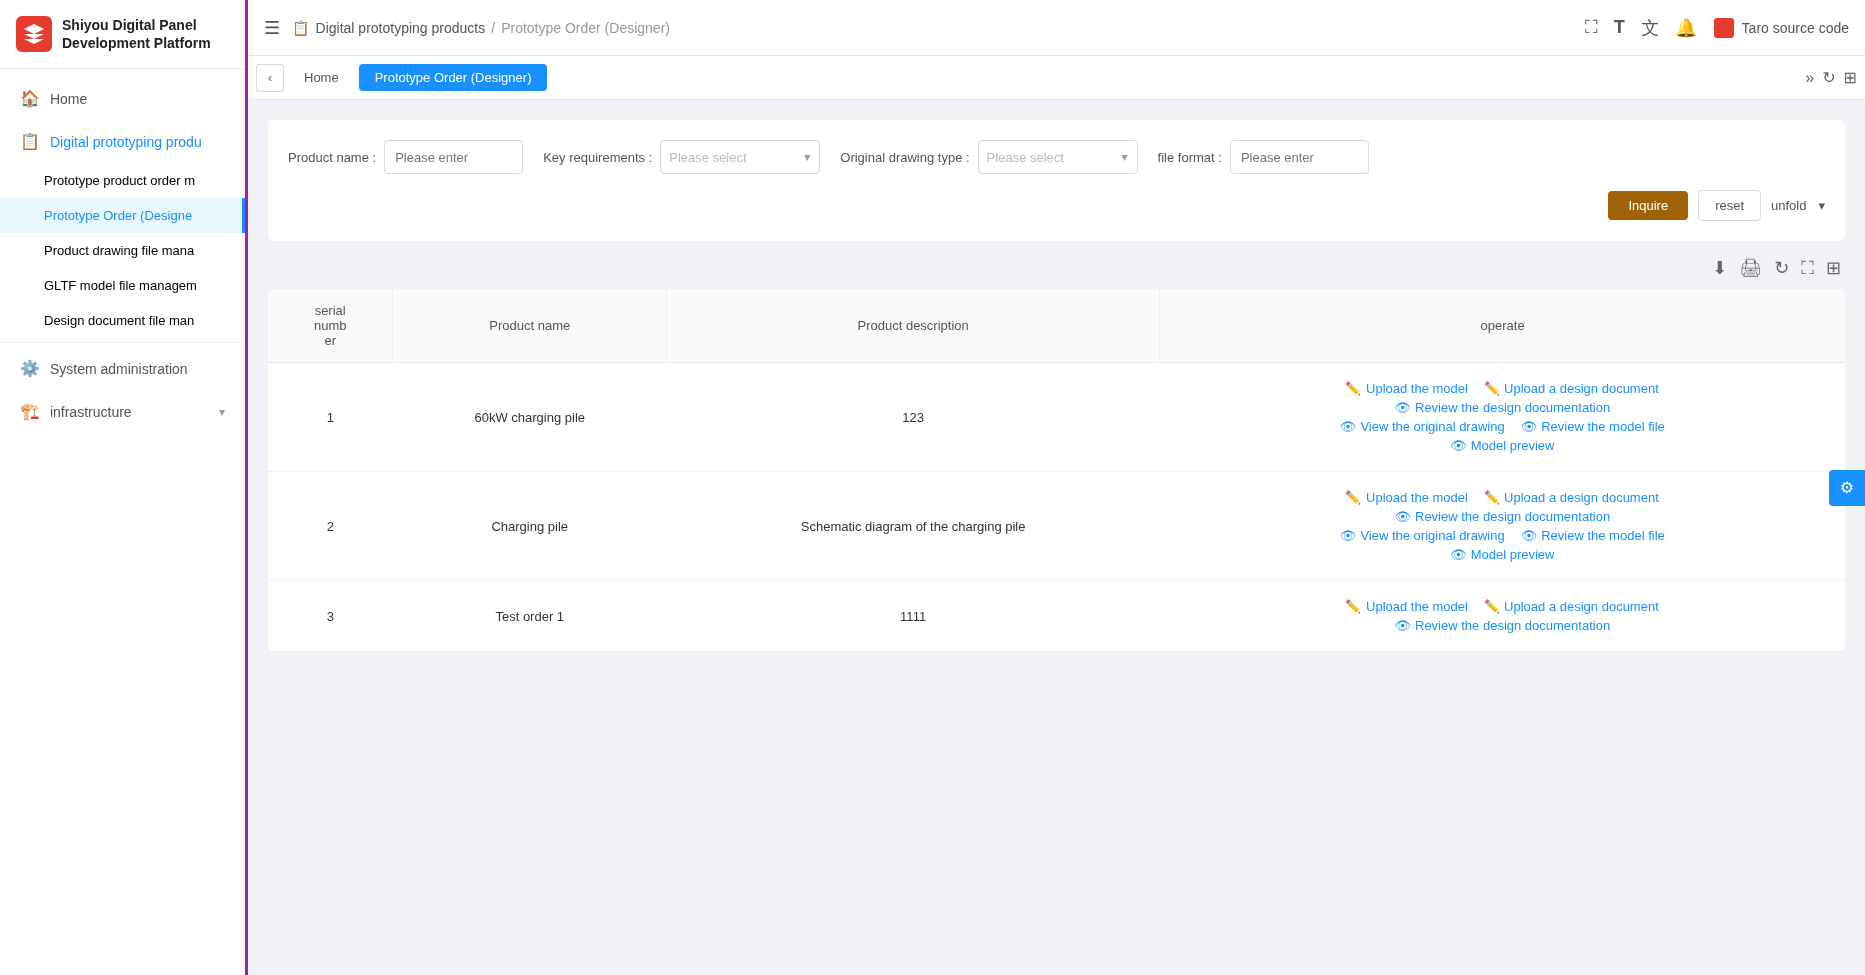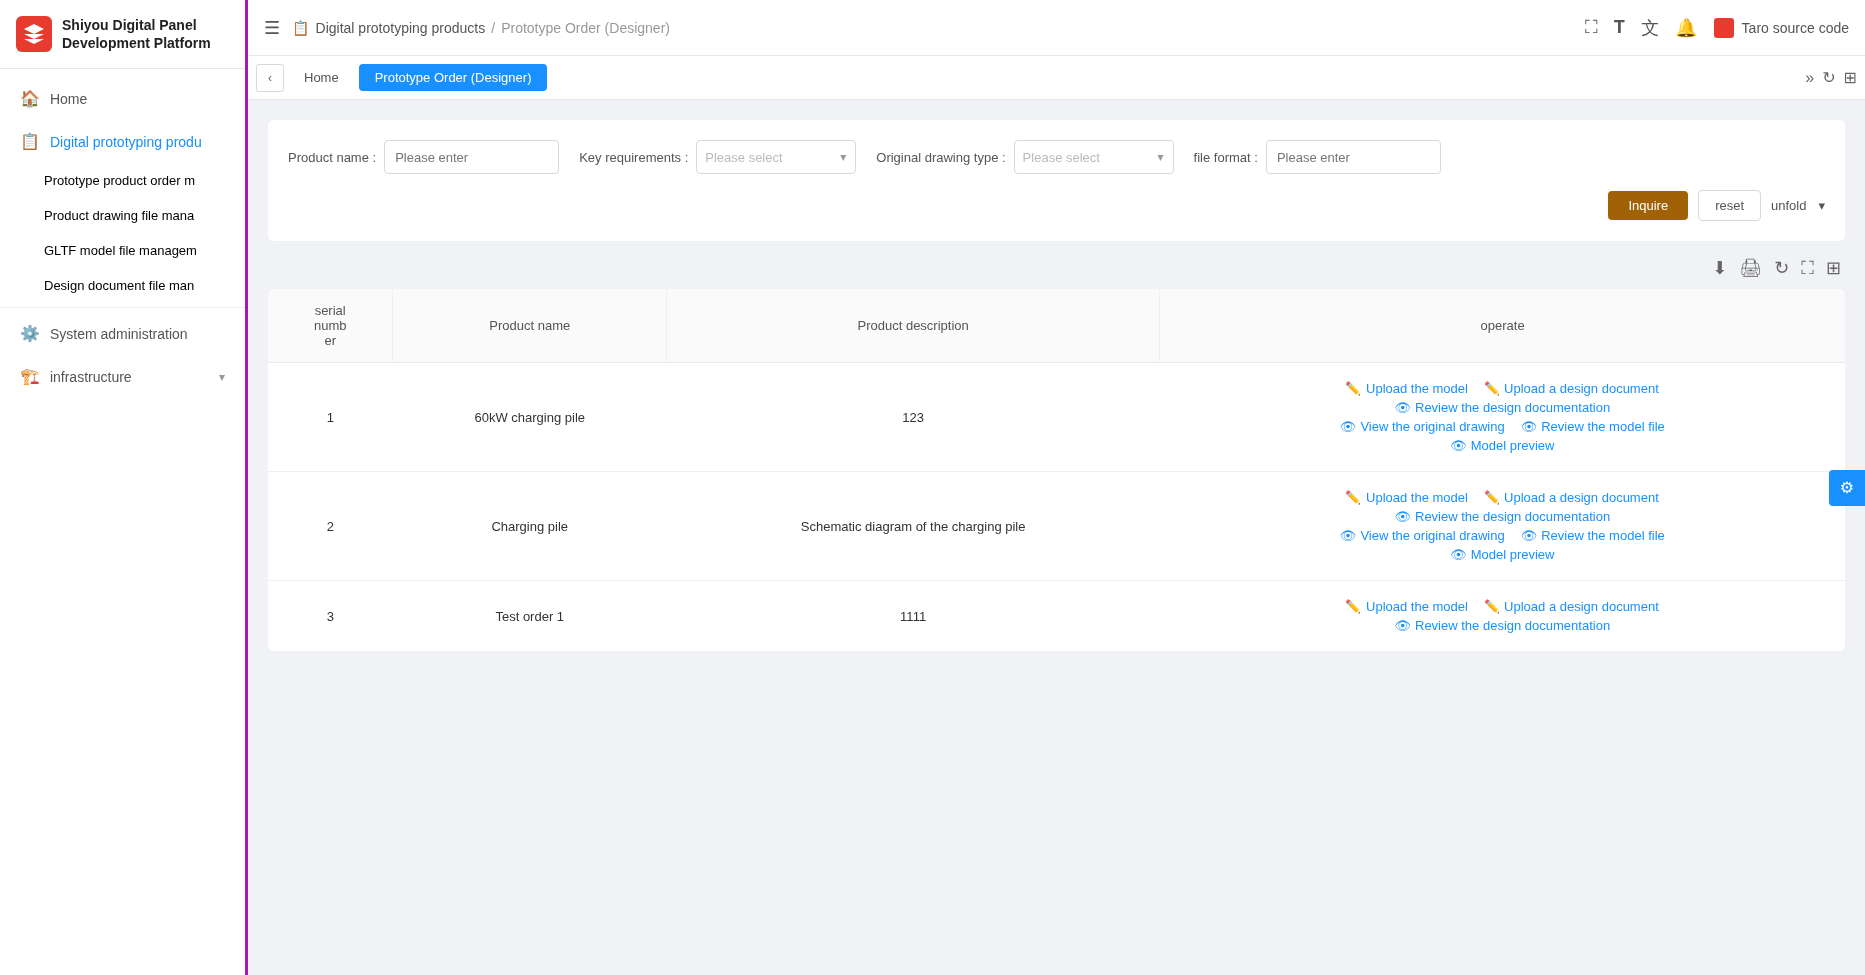"Please enter" .search-input { width: 175px -> 139px }
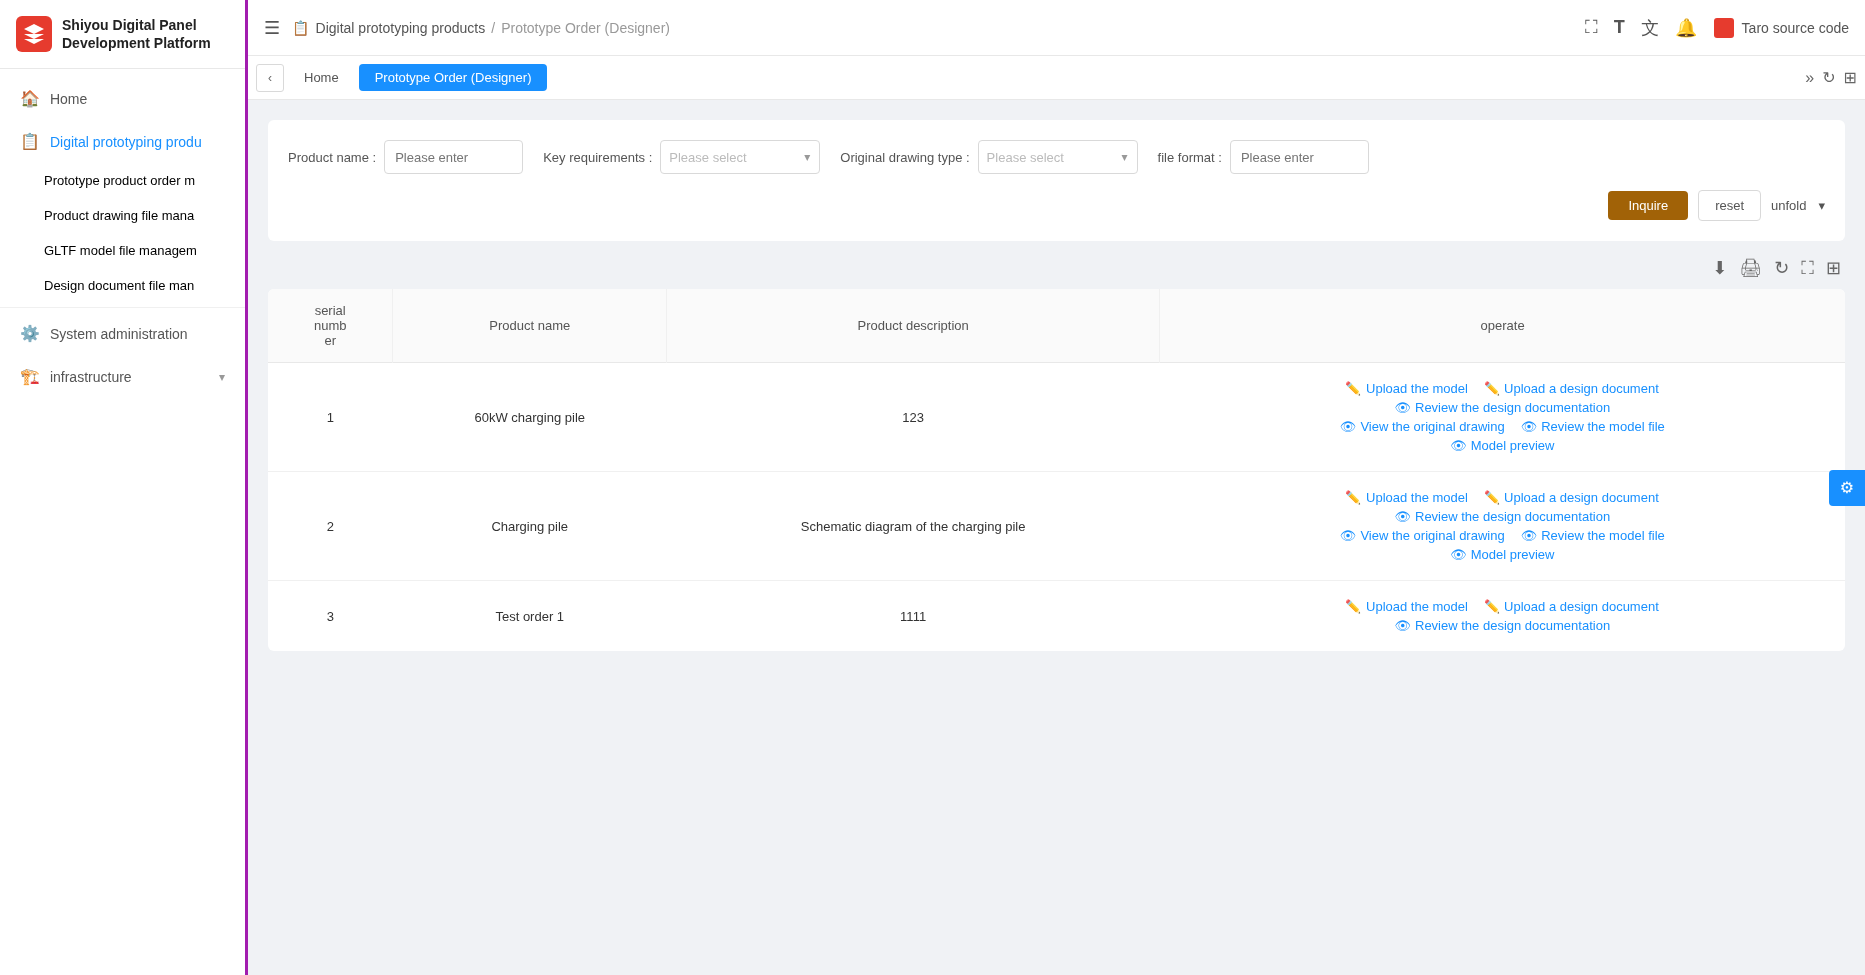"Prototype Order (Designe" div.nav-sub-item { html: none -> <div> <span>Prototype Order (Designe</span> </div> }
